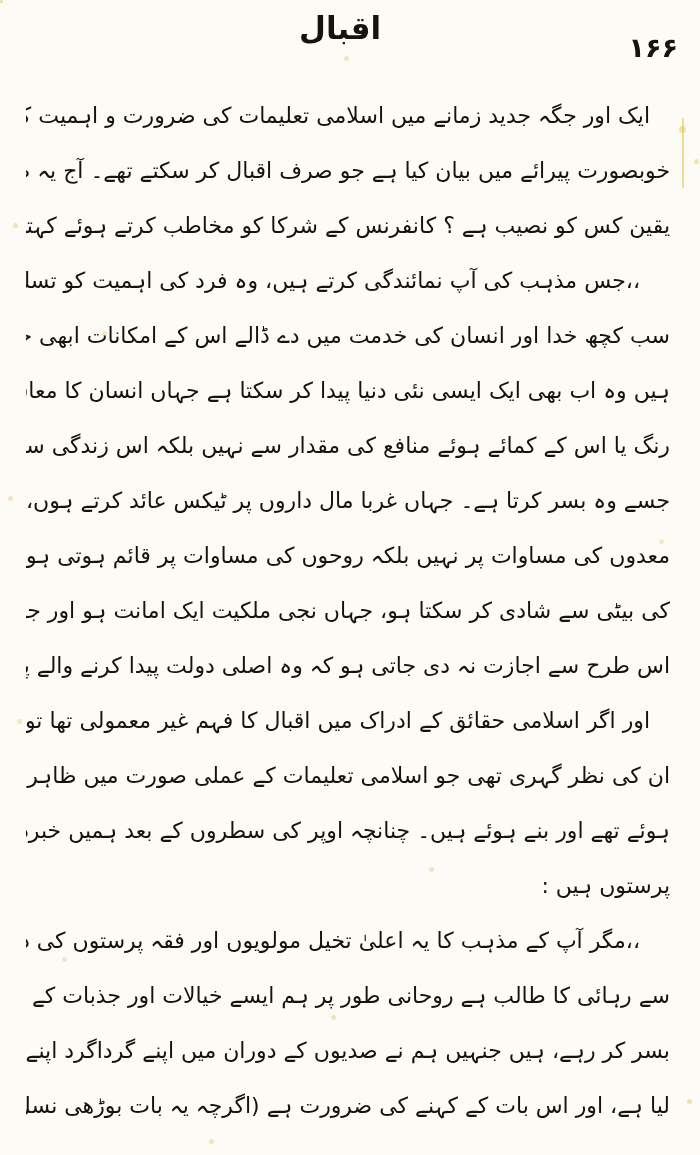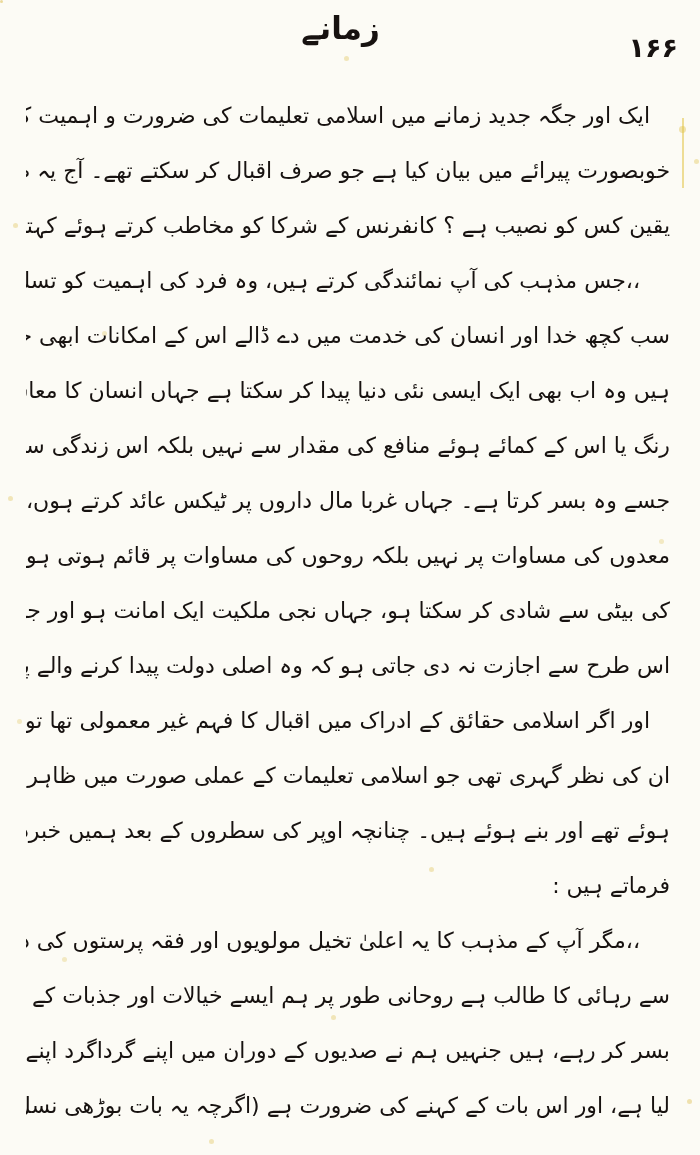"زمانے" div.book-title { text: زمانے -> اقبال }
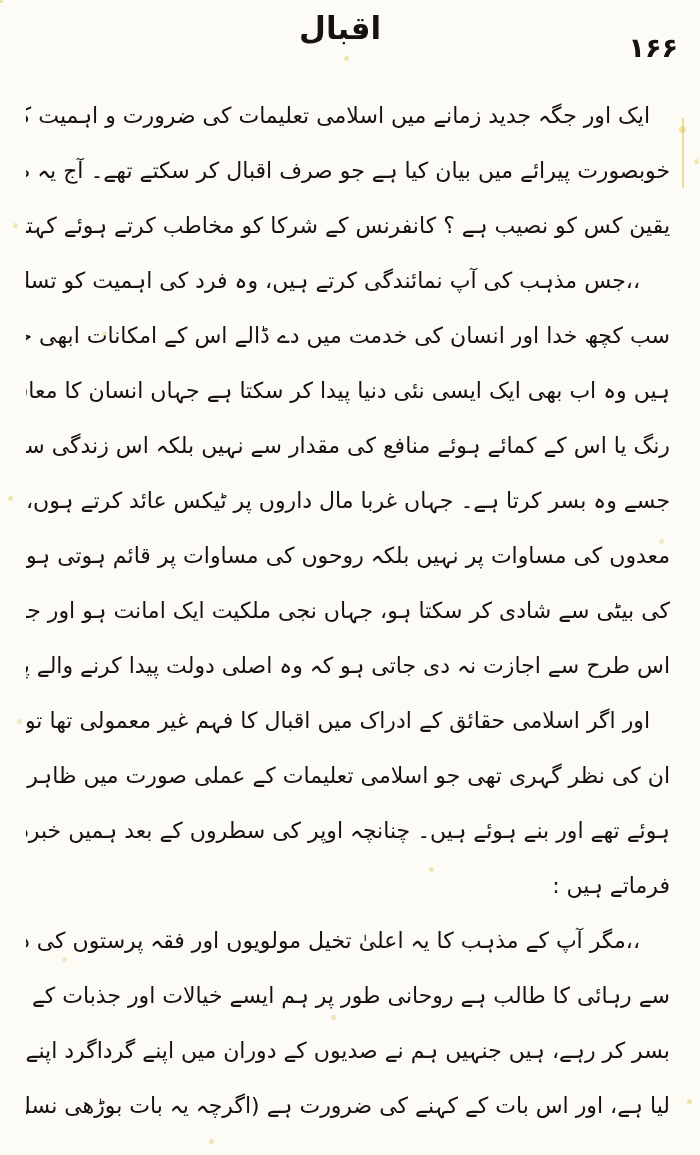"فرماتے ہیں :" div.line { text: فرماتے -> پرستوں }
